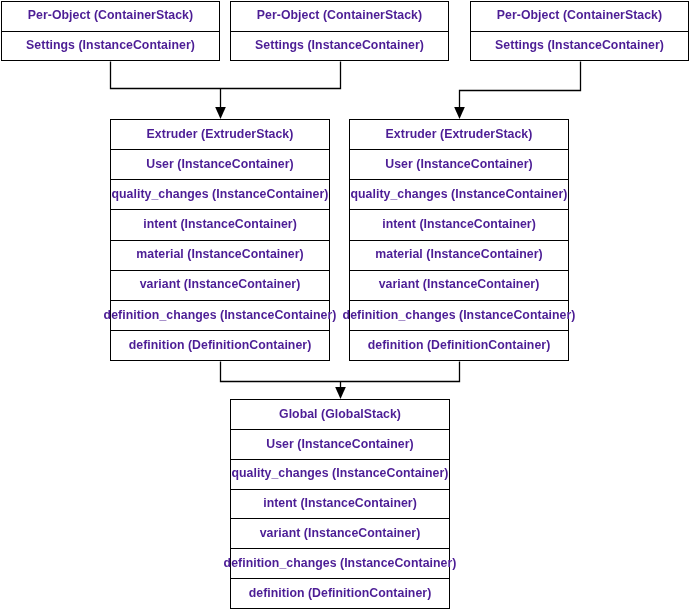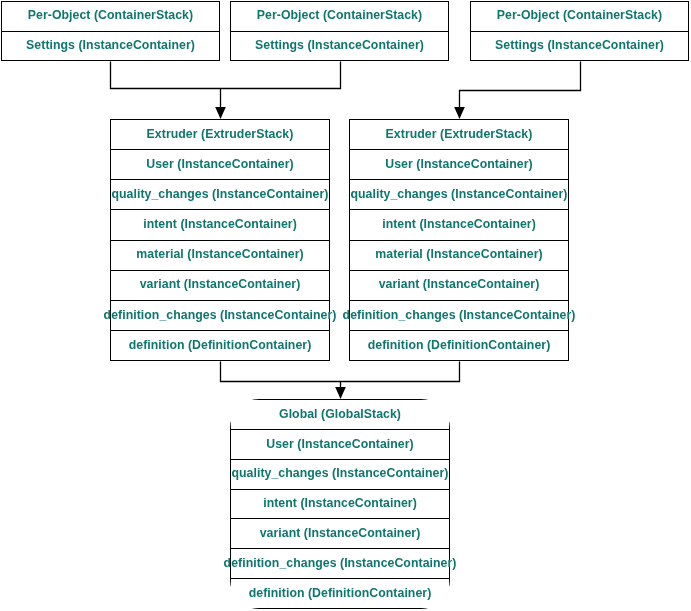"Per-Object (ContainerStack)" .stack-row { color: #0f766e -> #4c1d95 }
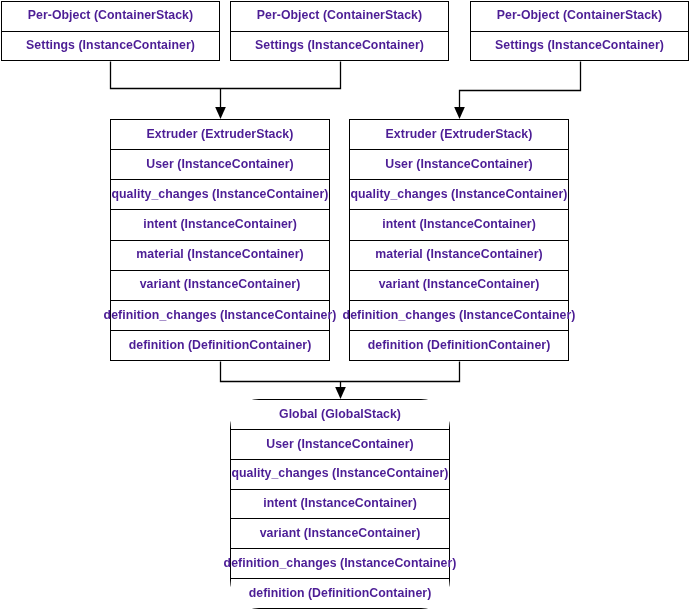"Global (GlobalStack)" div.stack-box { border-radius: 29px -> none }
